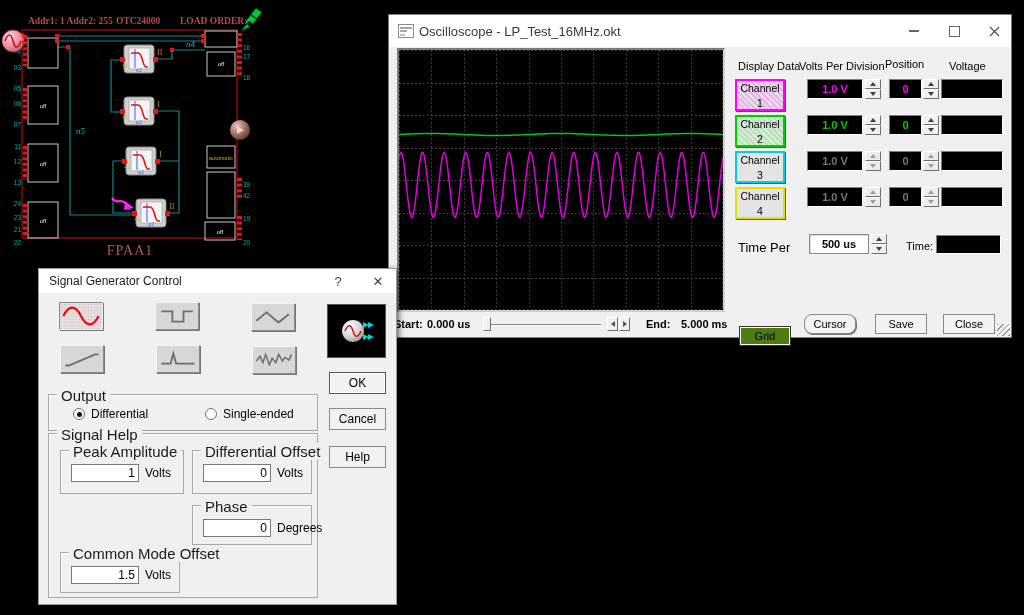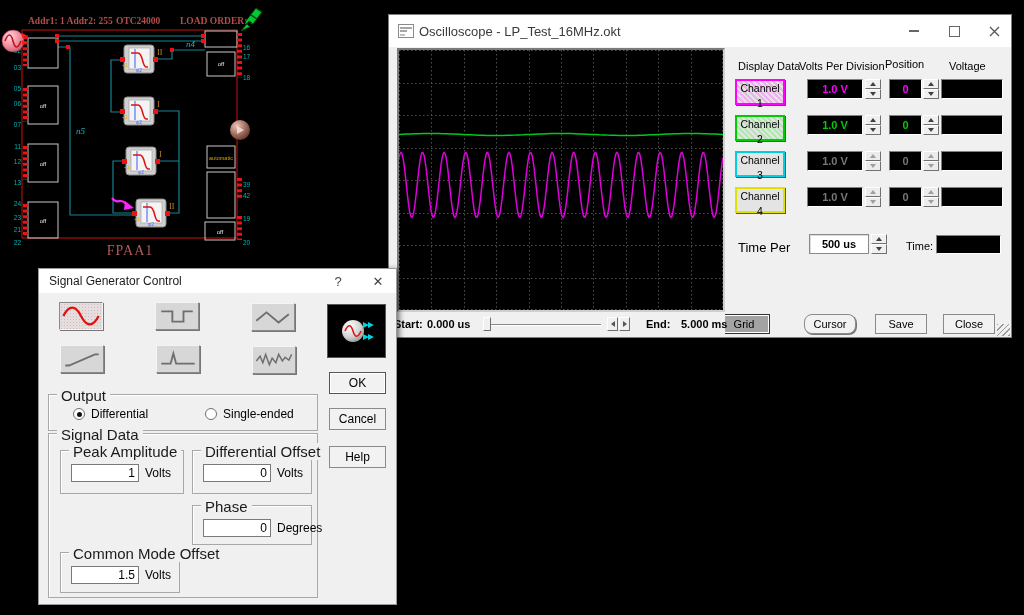"Channel 1" .ch-btn { height: 26px -> 32px }
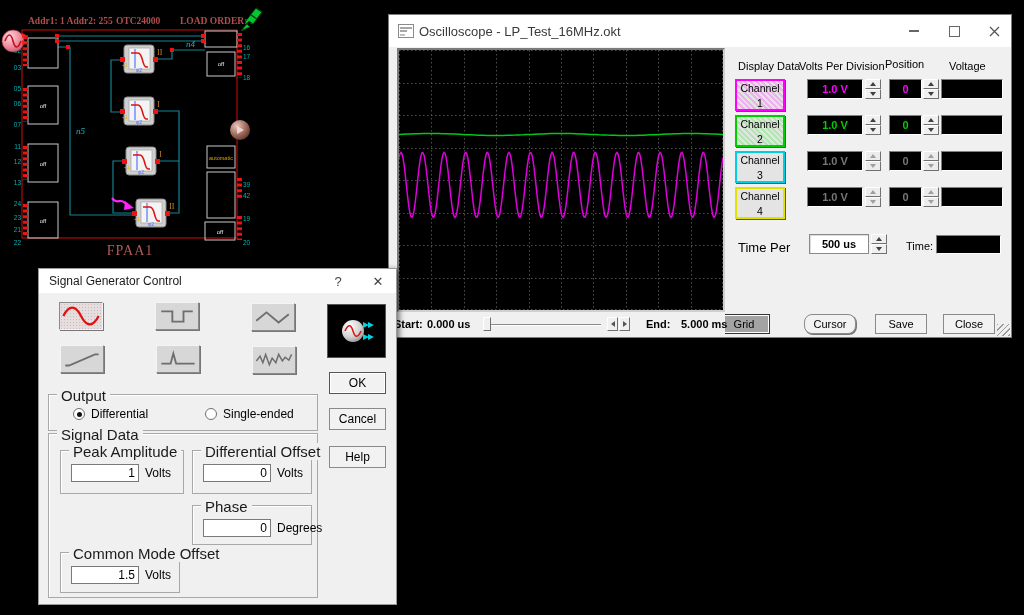"Grid" .btn-grid { background: #a3a3a3 -> #4d7c0f; left: 329px -> 350px; margin-top: none -> 12px }
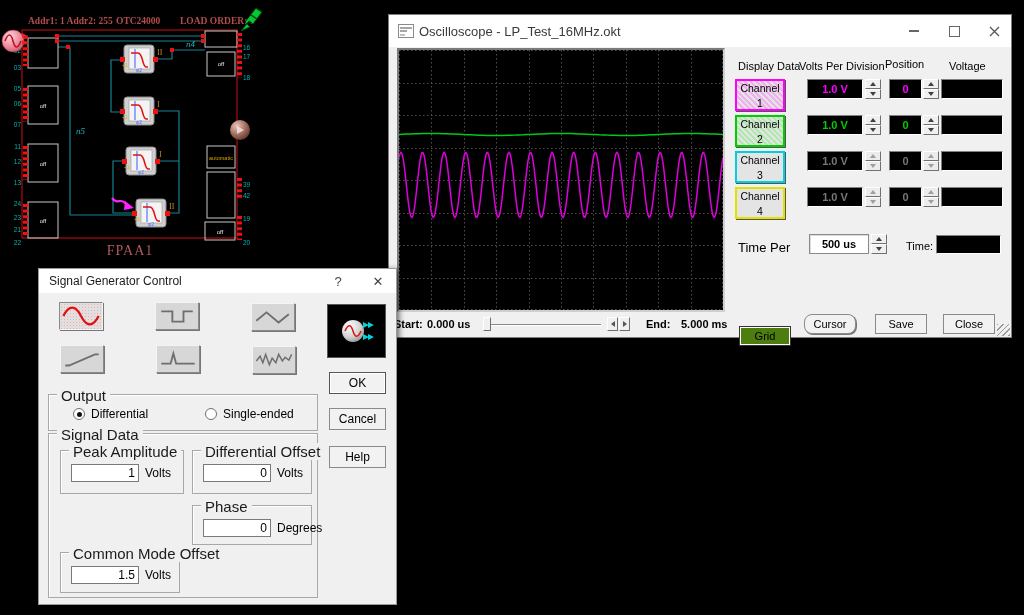"Signal Data" span.grp-legend { text: Data -> Help }
